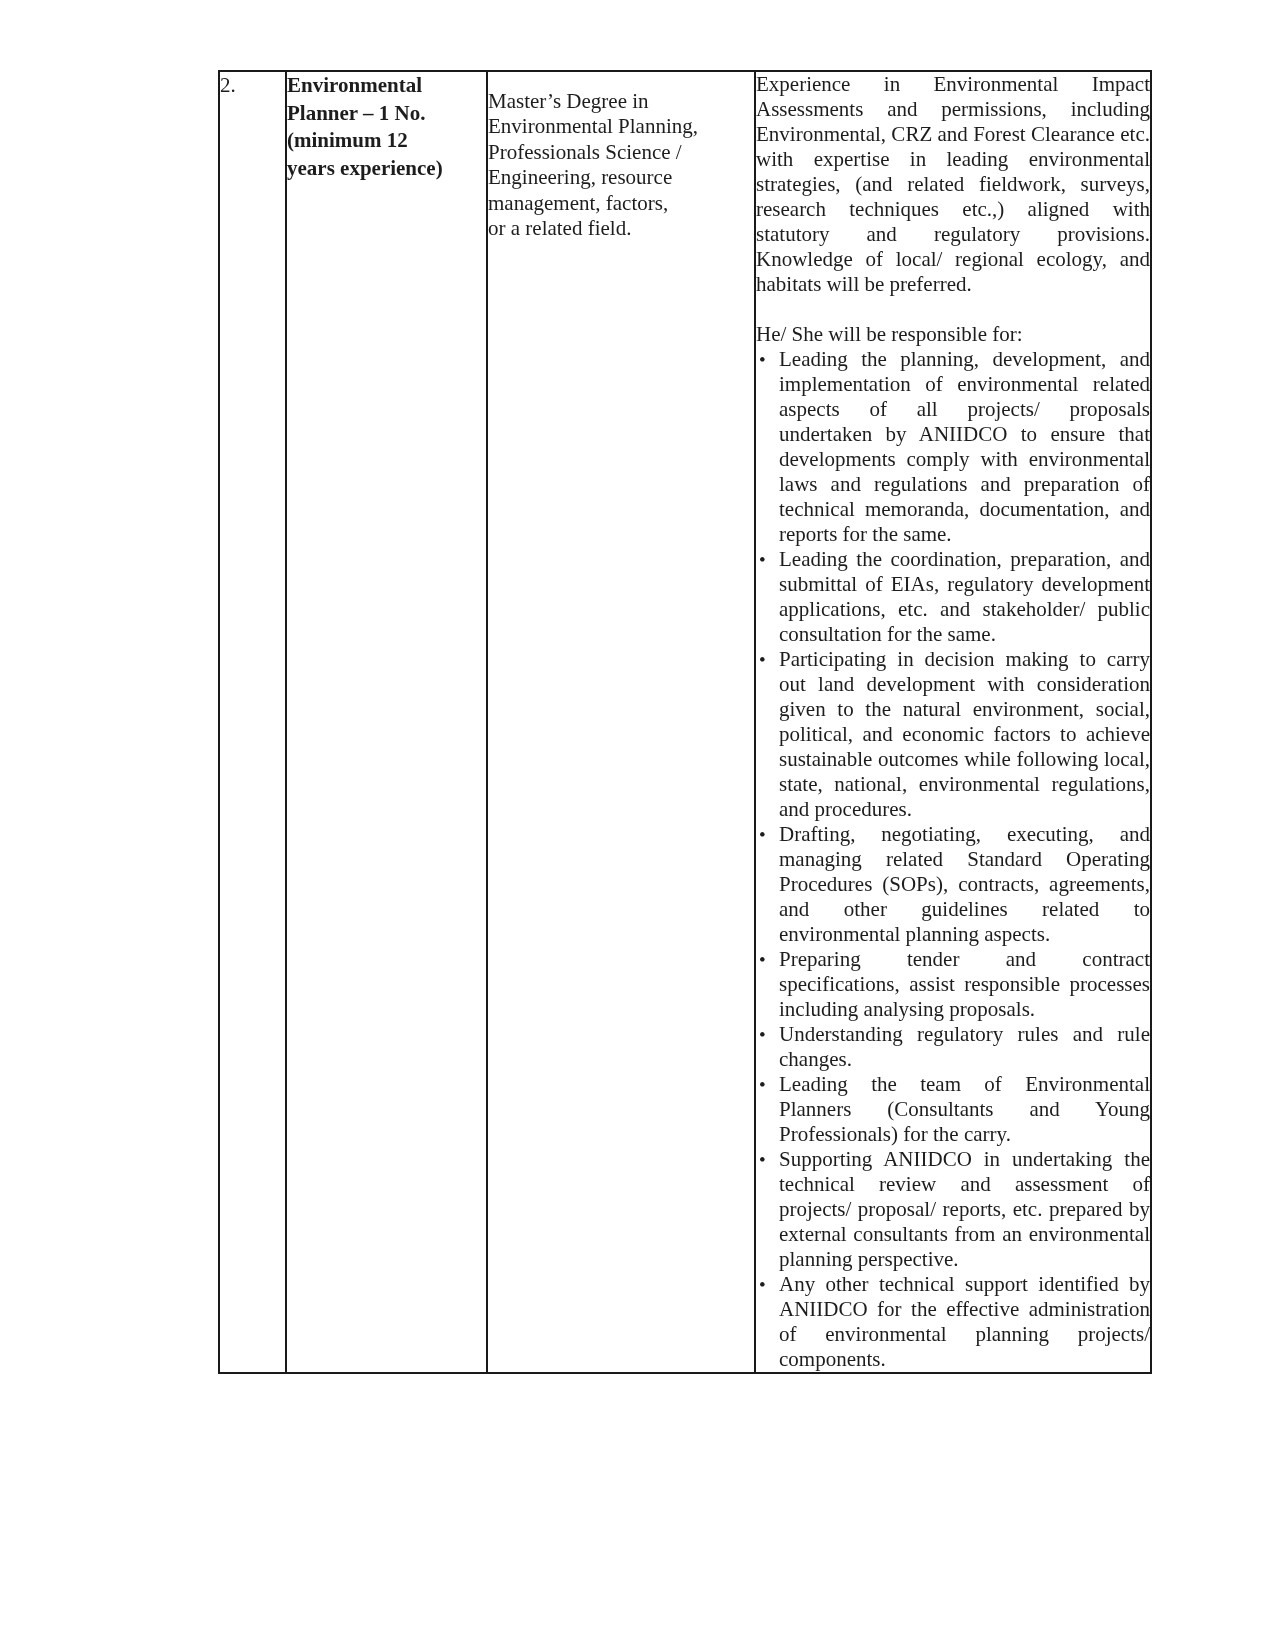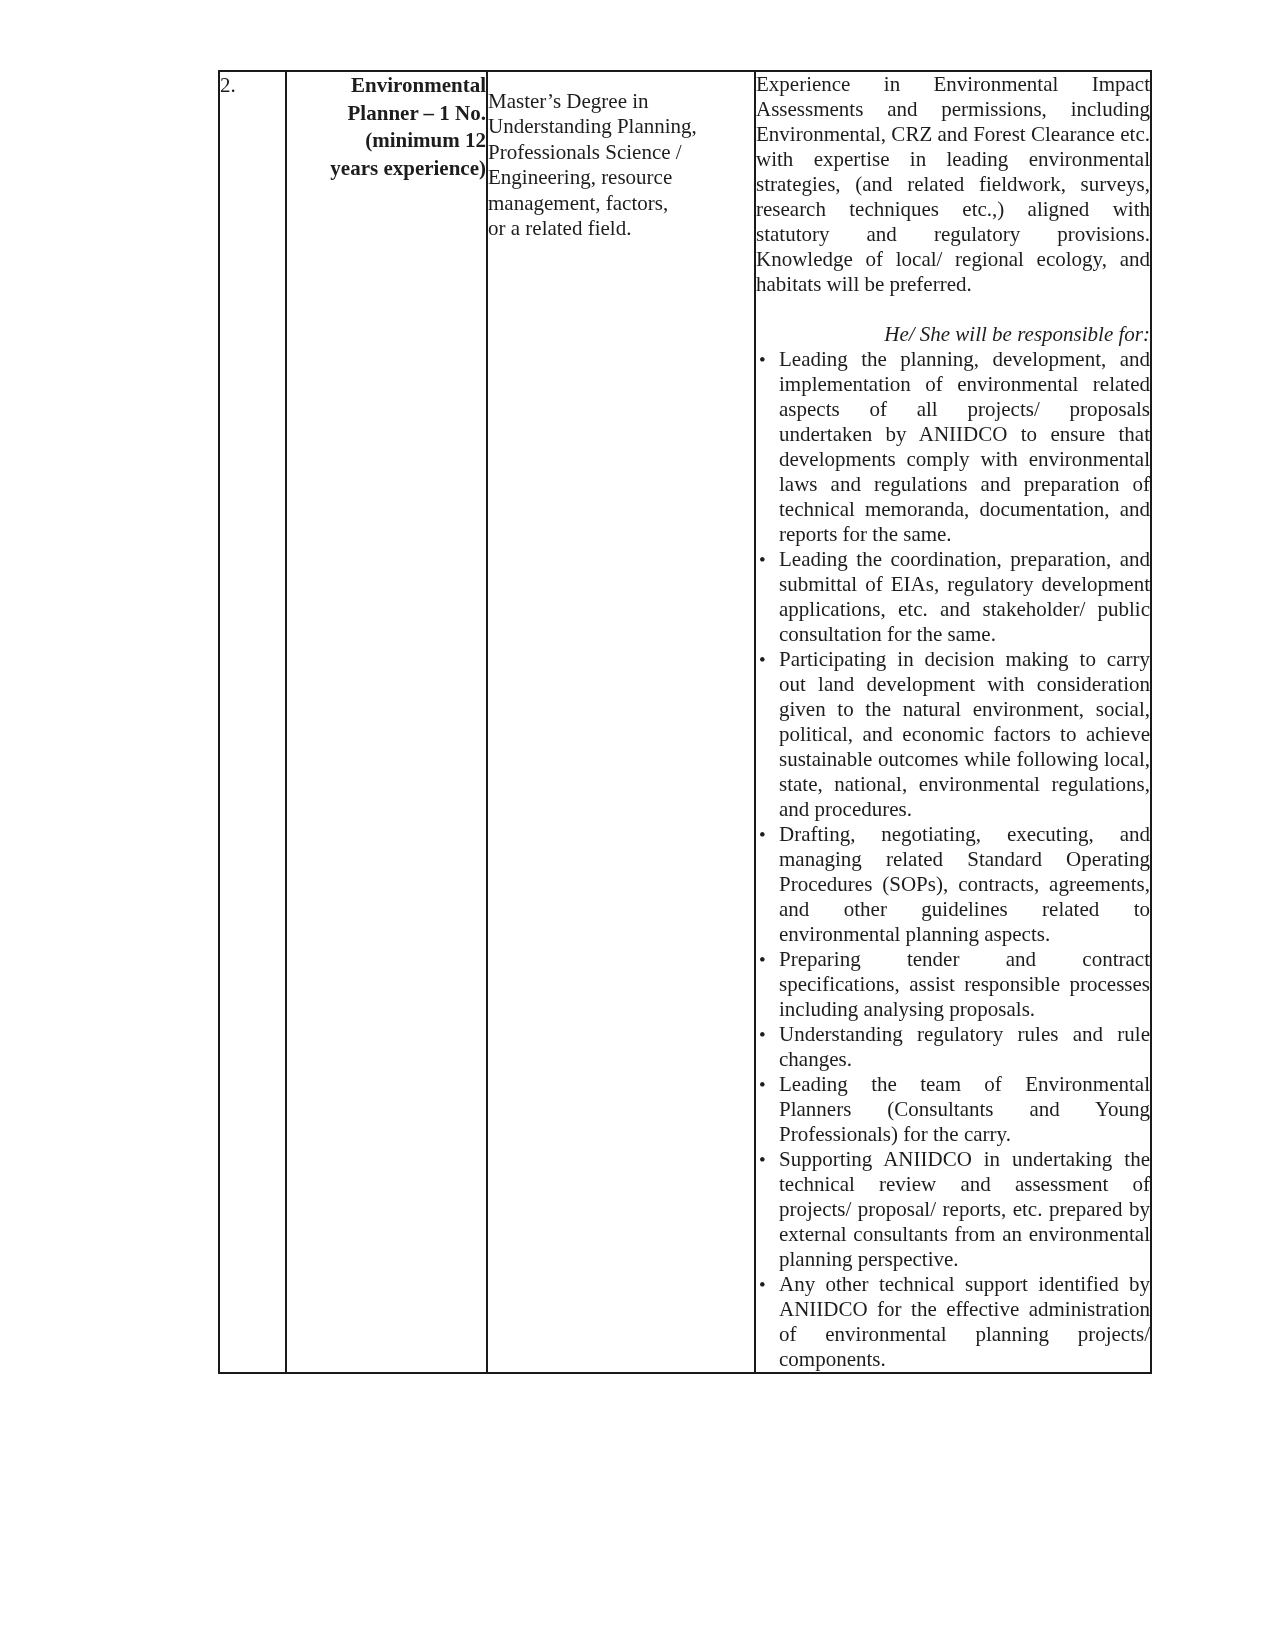"Environmental" .cell-position { text-align: right -> none }
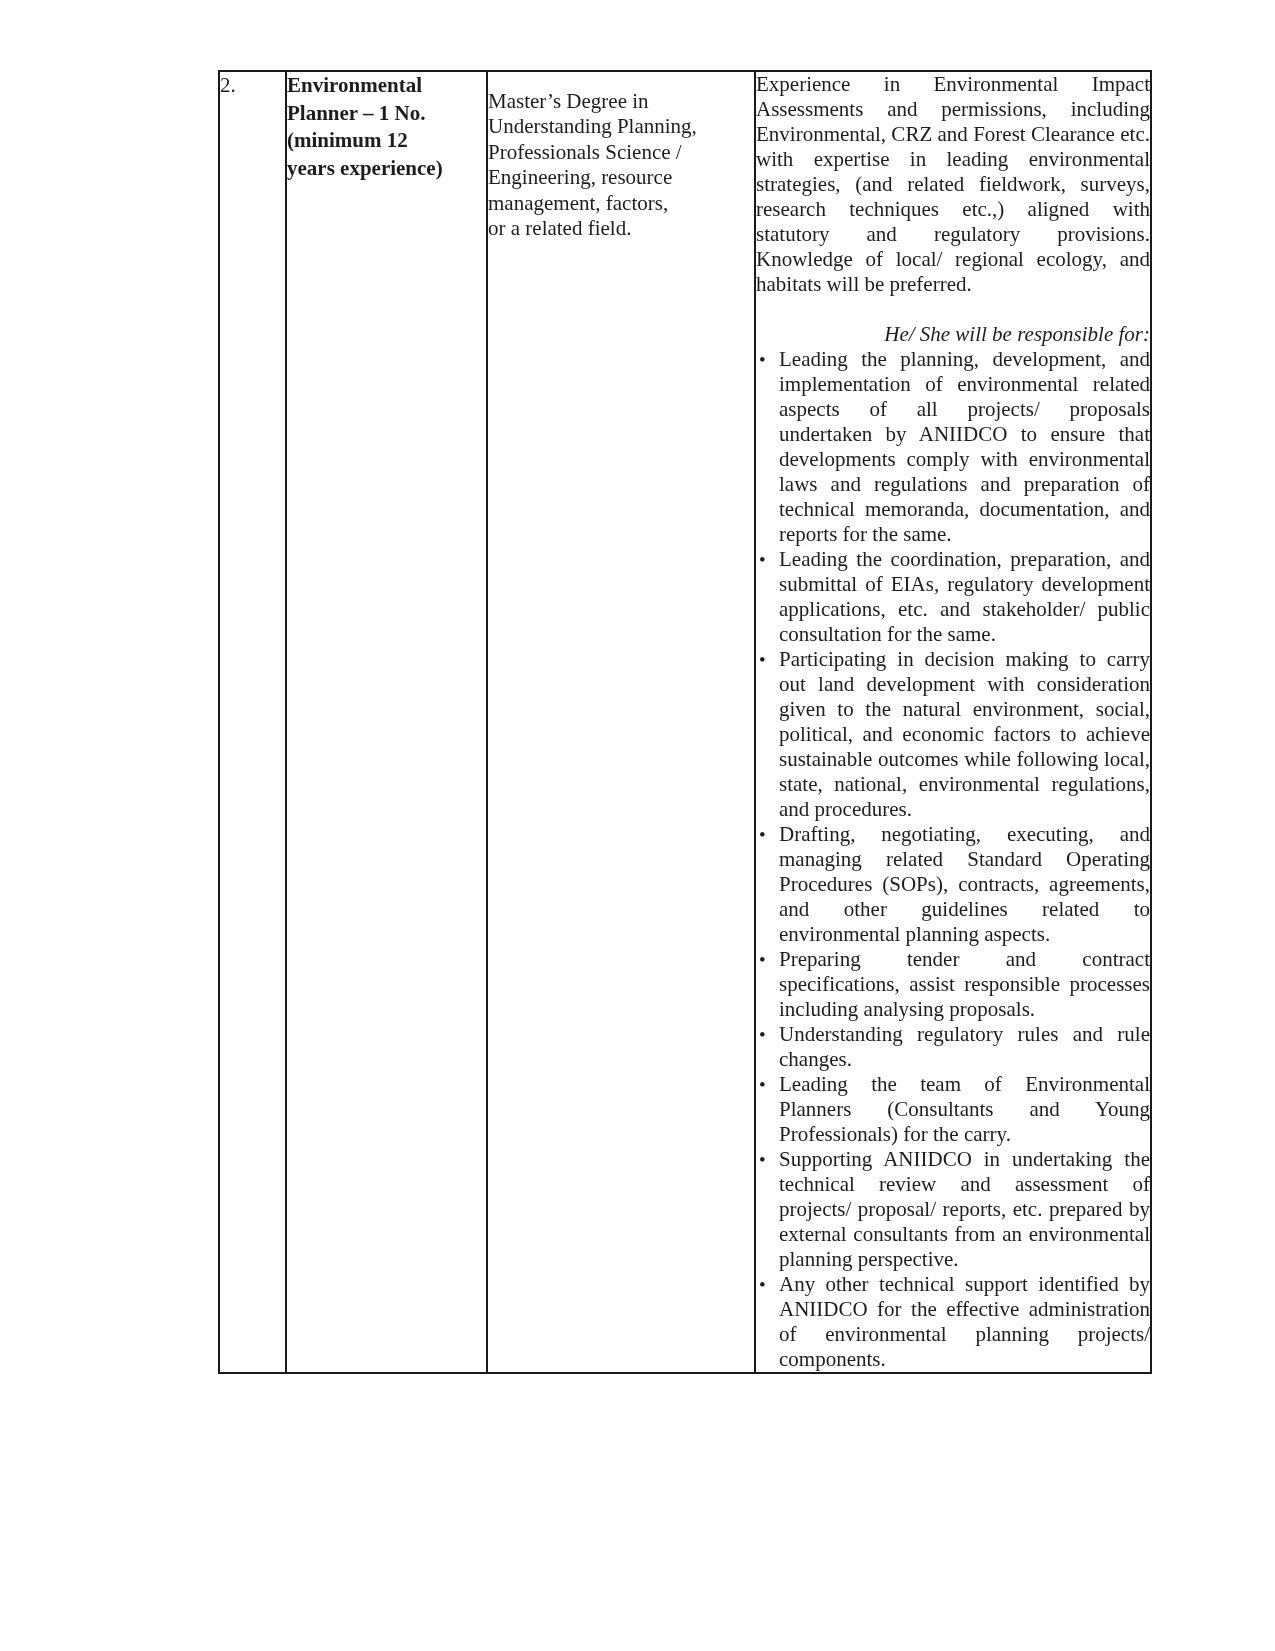"Understanding Planning," div.qual-line { text: Understanding -> Environmental }
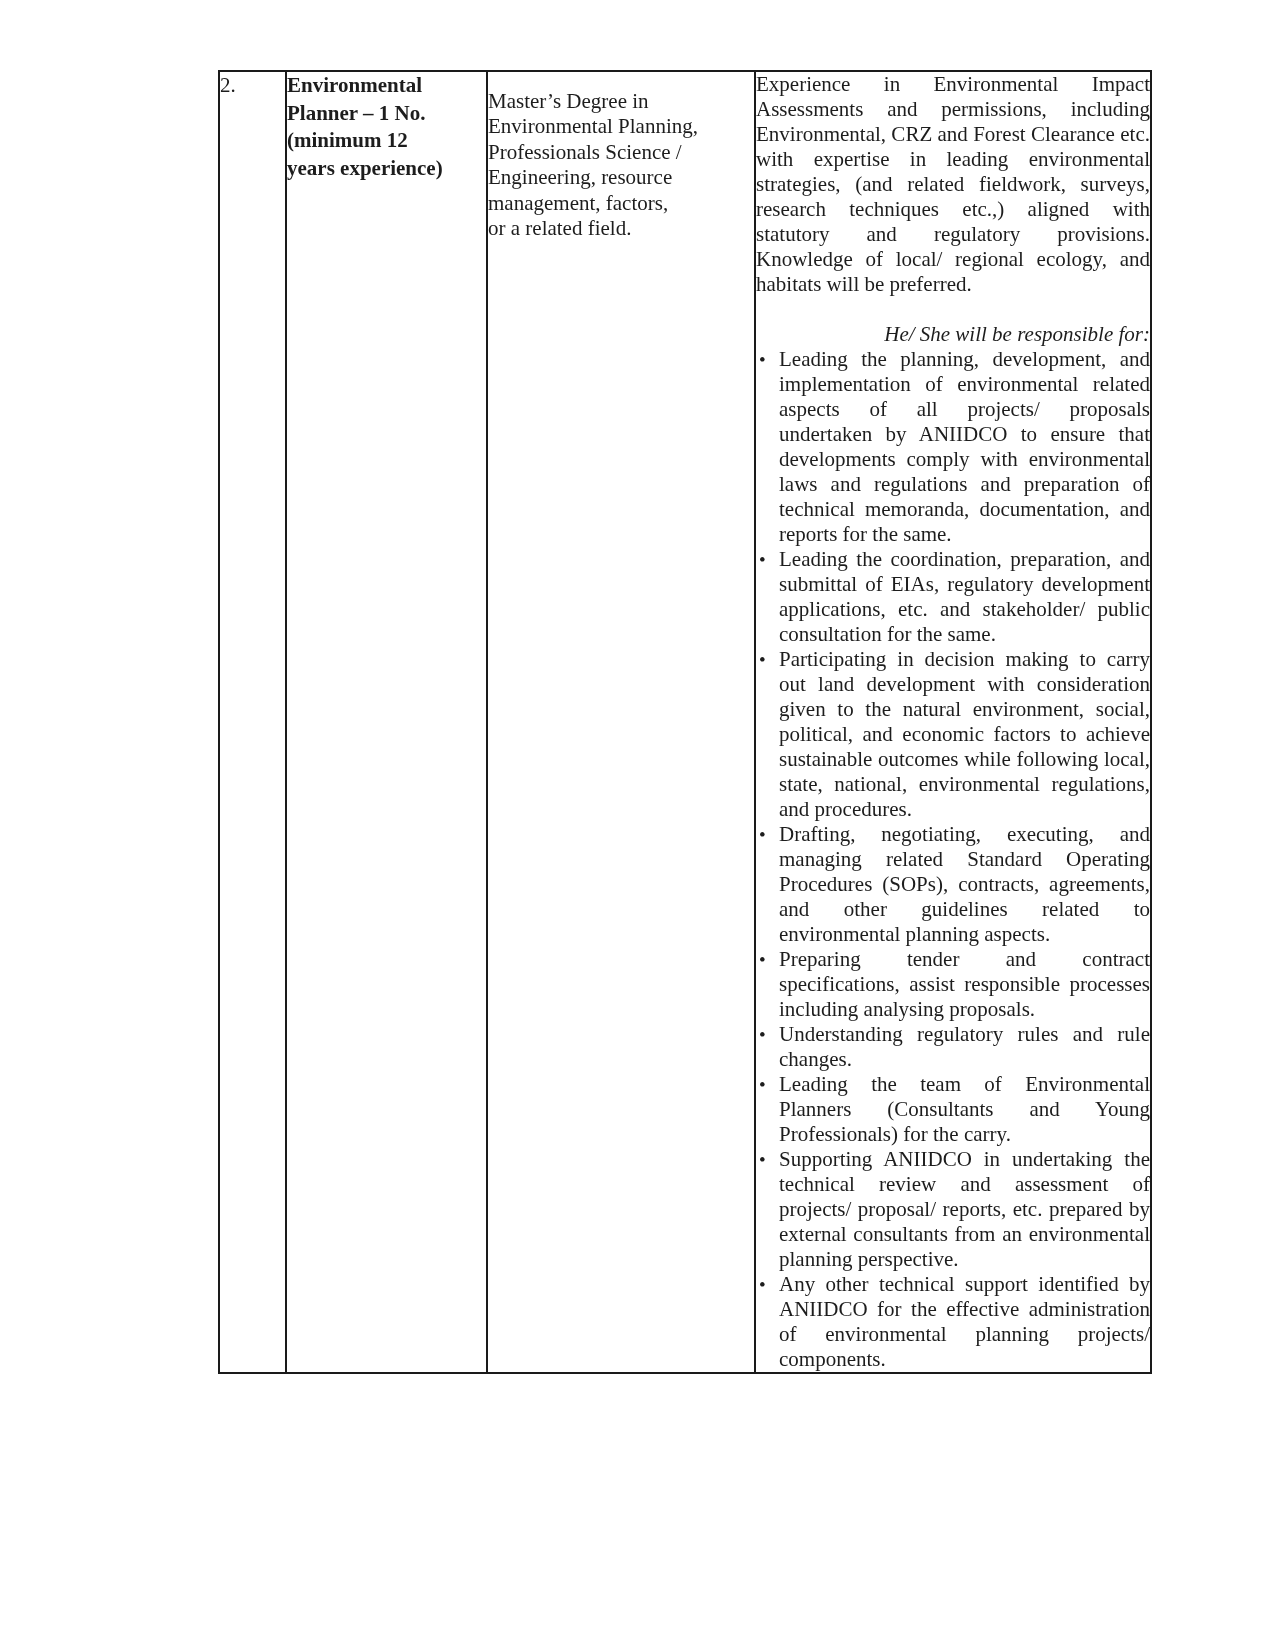"He/ She will be responsible" .resp-heading { font-style: italic -> none; text-align: right -> left }
